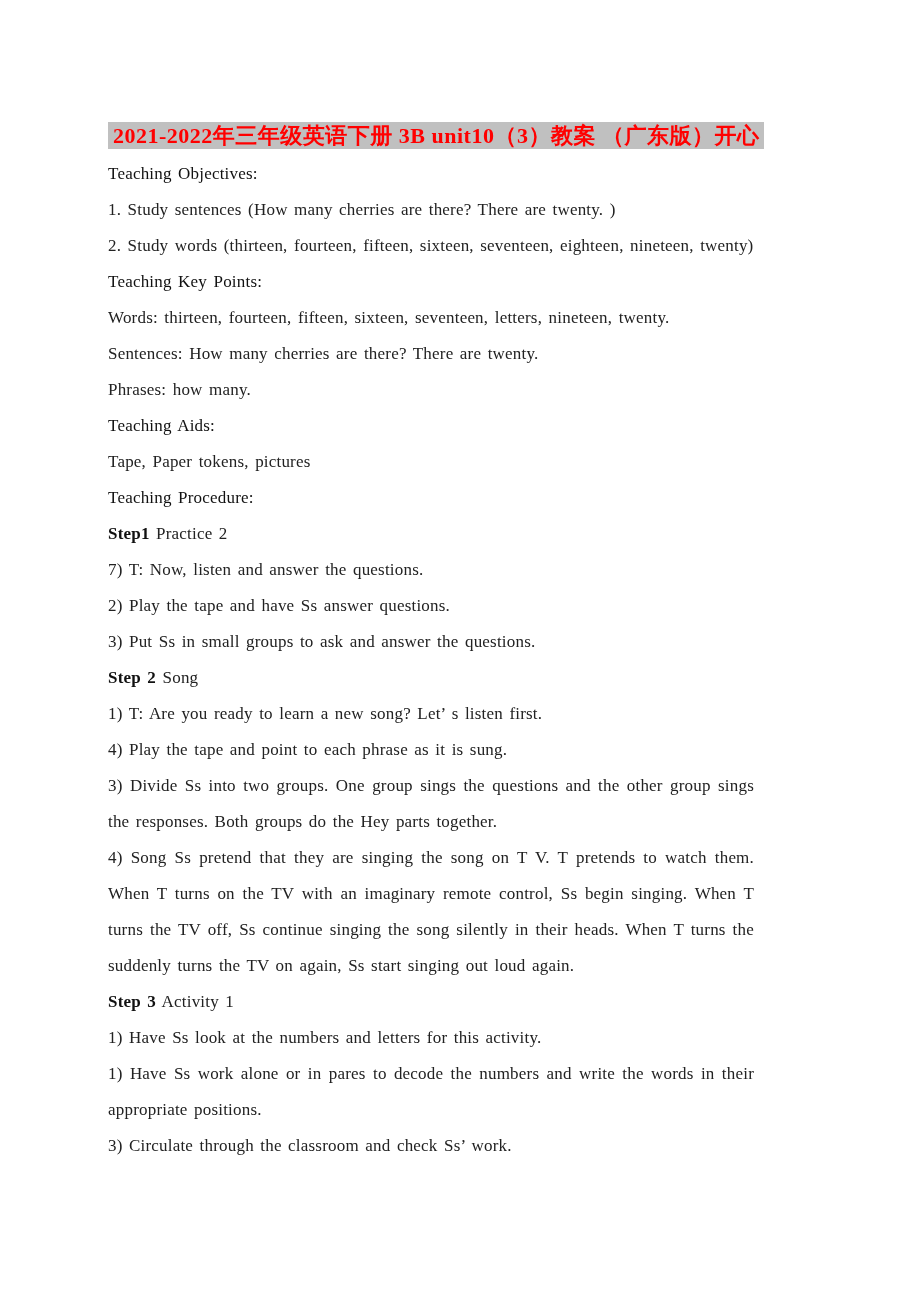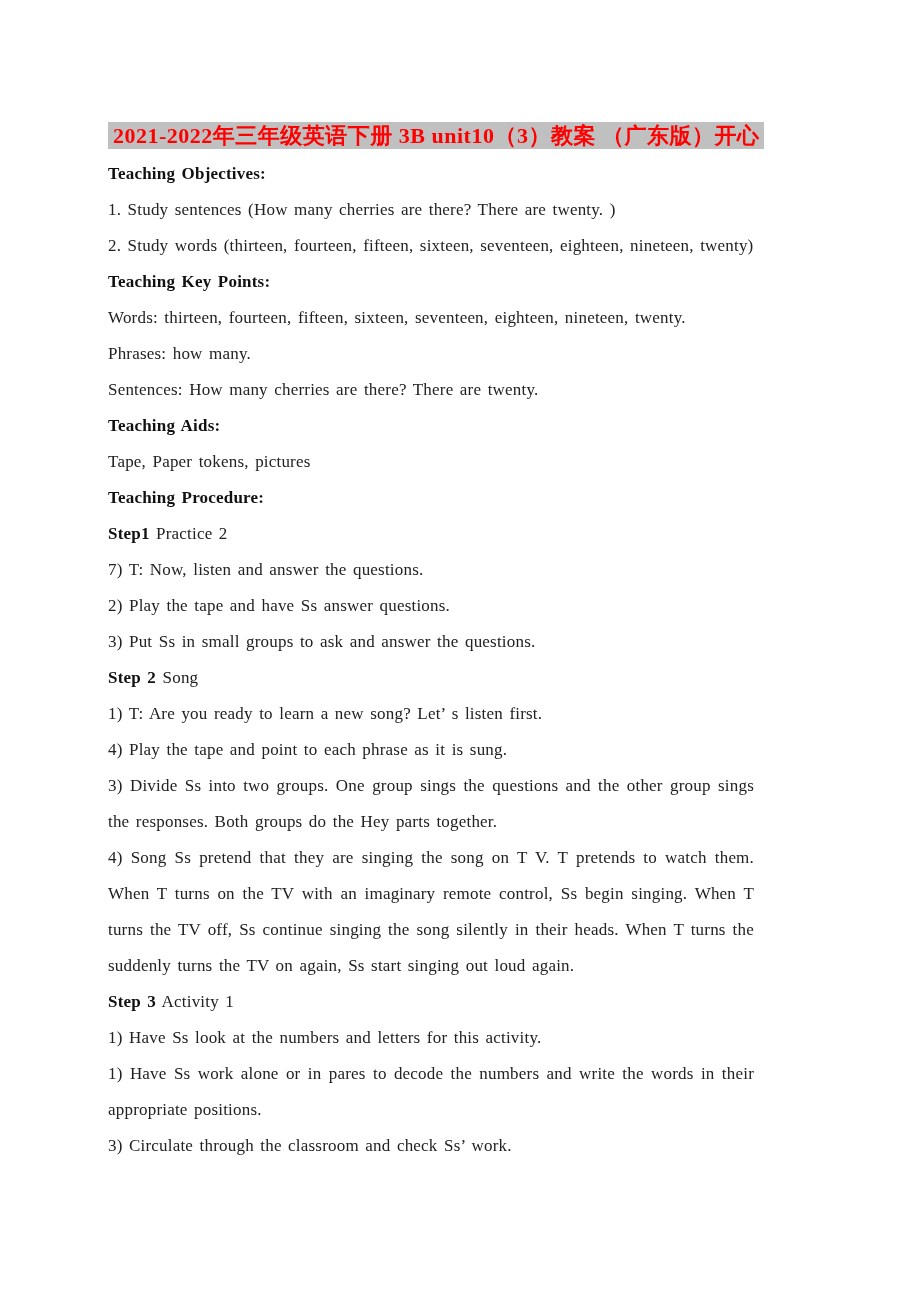"Teaching Objectives:" .para.heading { font-weight: bold -> normal }
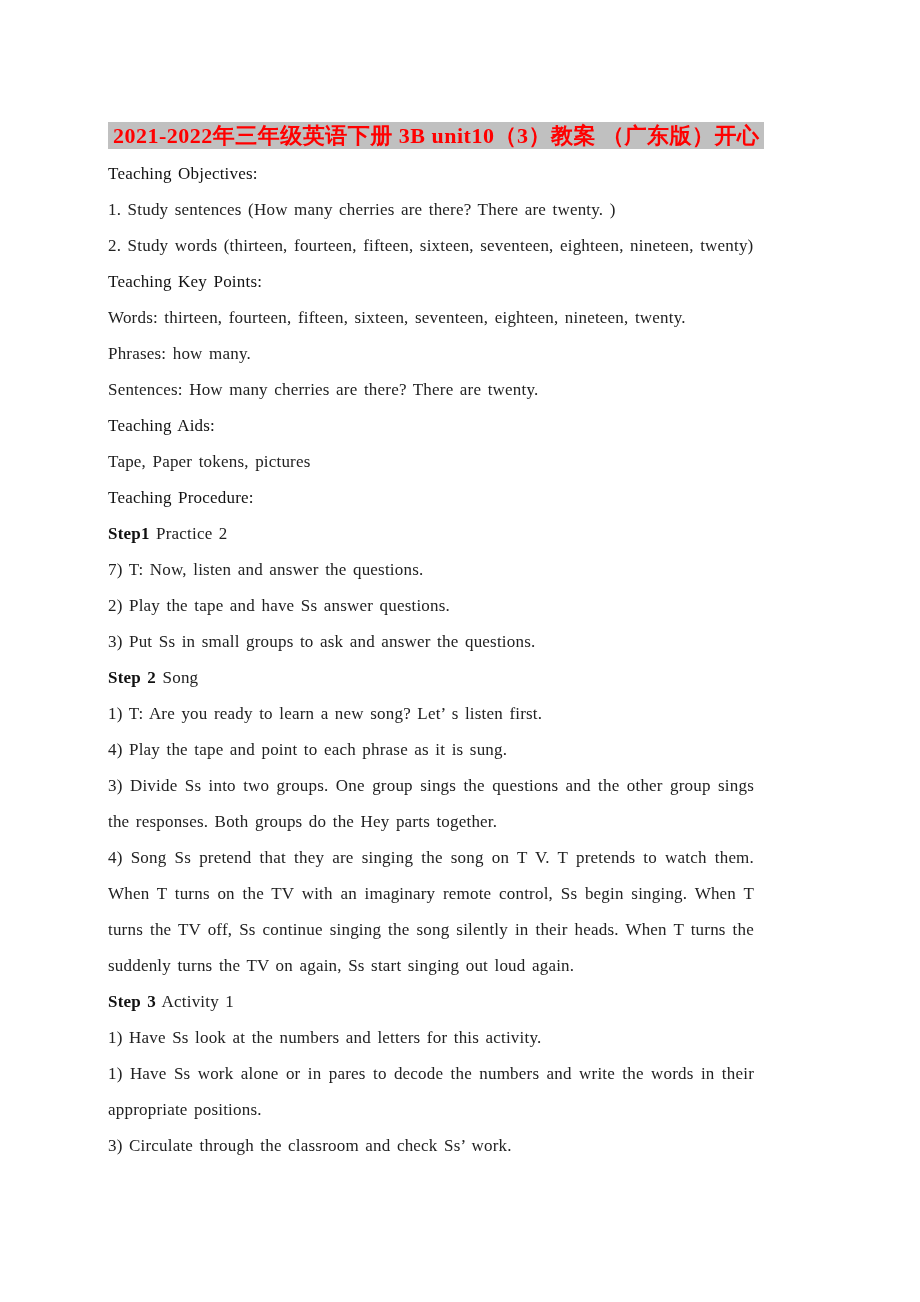"Words: thirteen, fourteen, fifteen," p.para { text: eighteen -> letters }
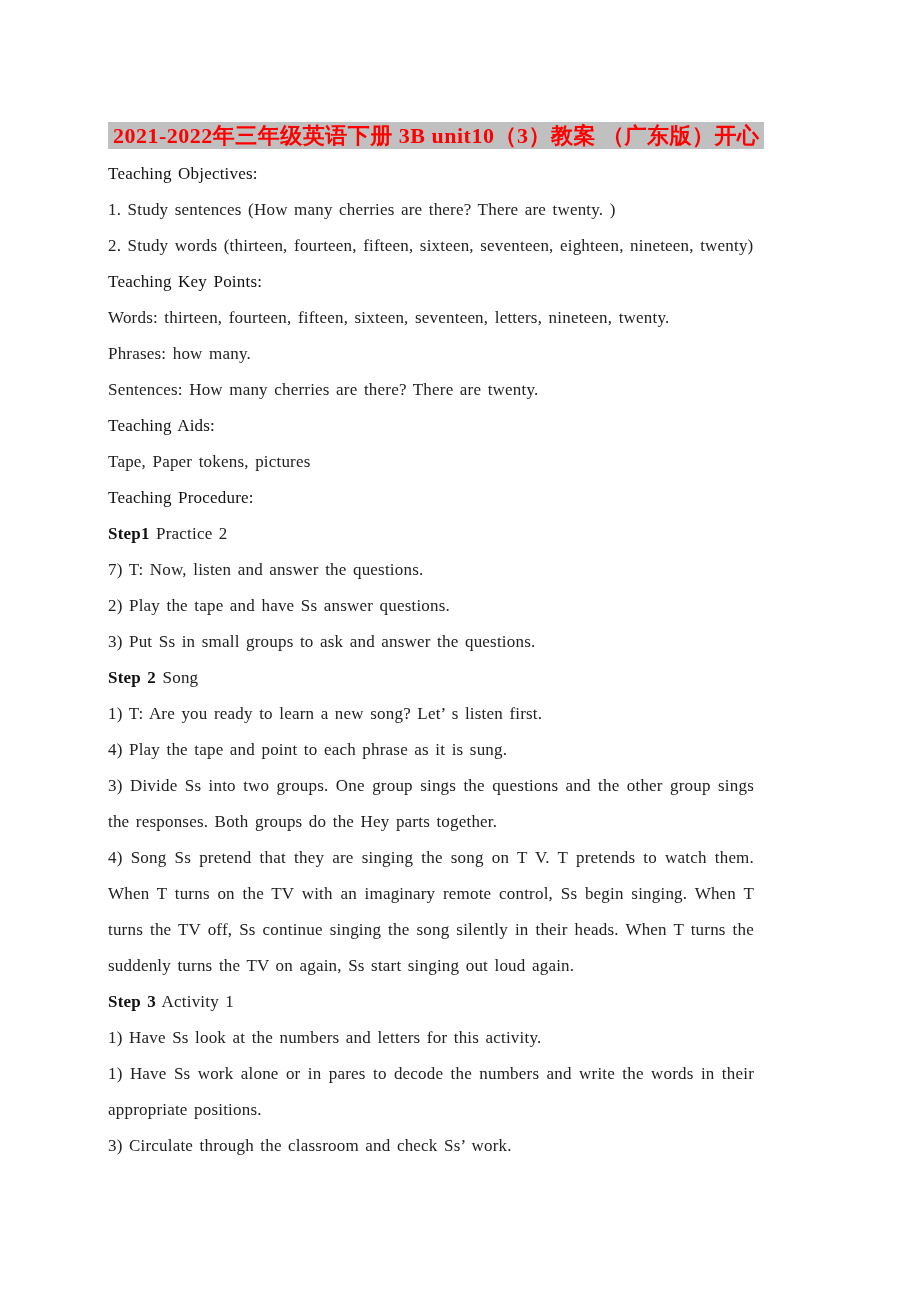"Phrases: how many." p.para { order: before "Sentences: How many cherries are" -> after "Sentences: How many cherries are" }
